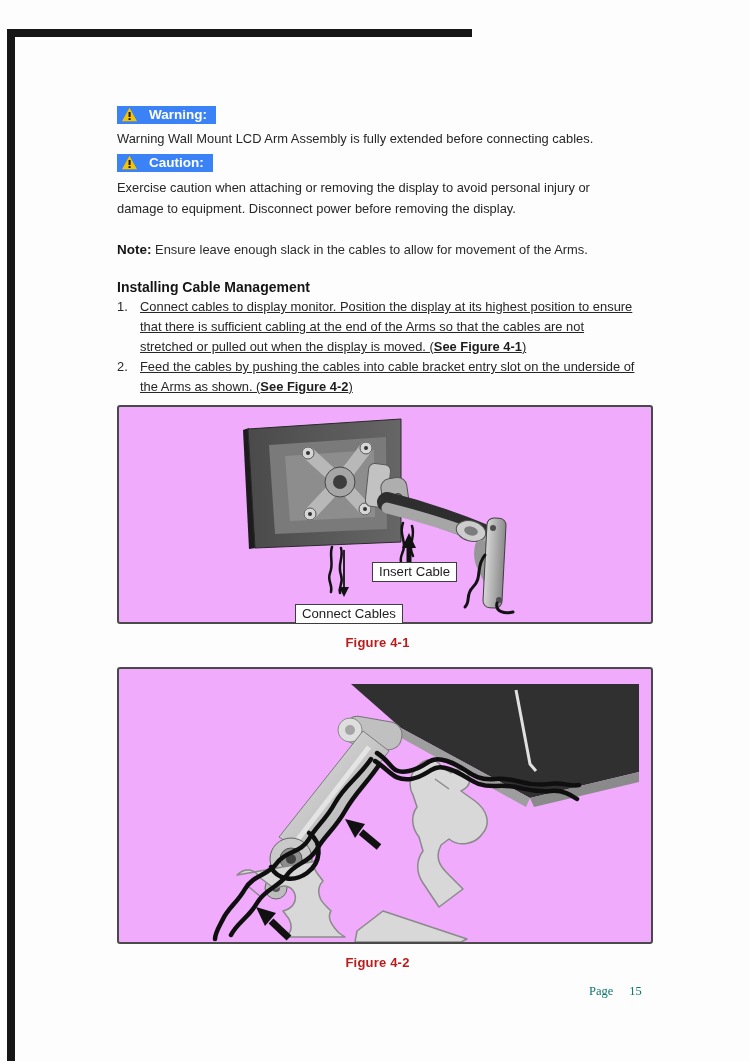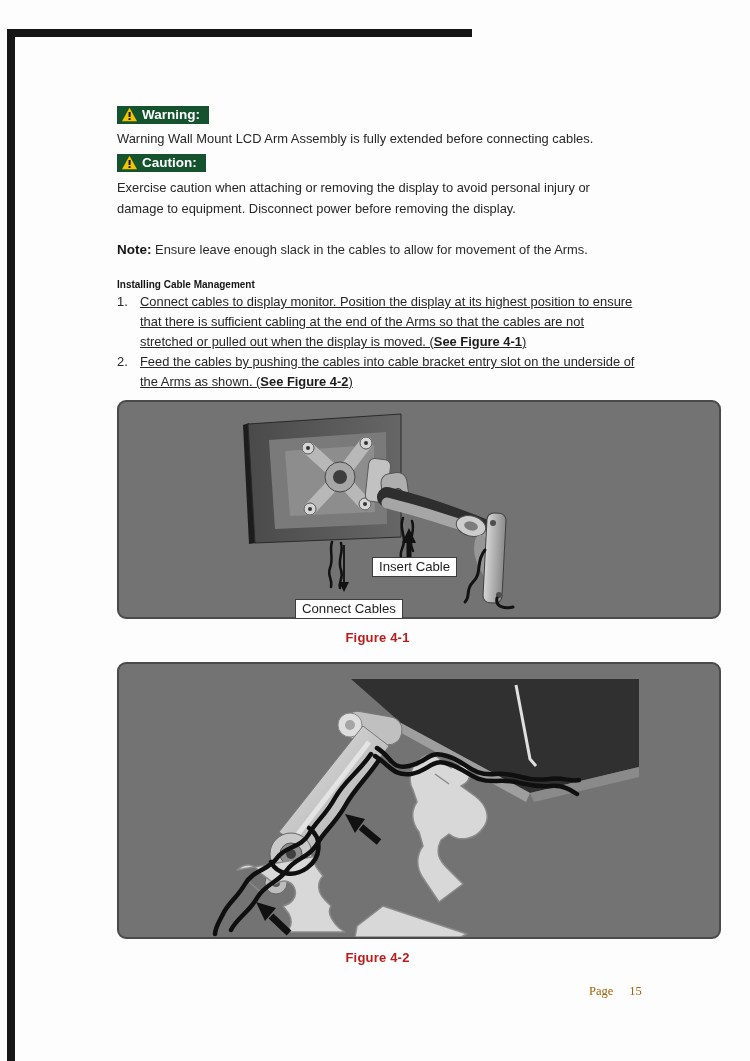"Warning:" .badge { background: #14532d -> #3b82f6; gap: 4px -> 11px }
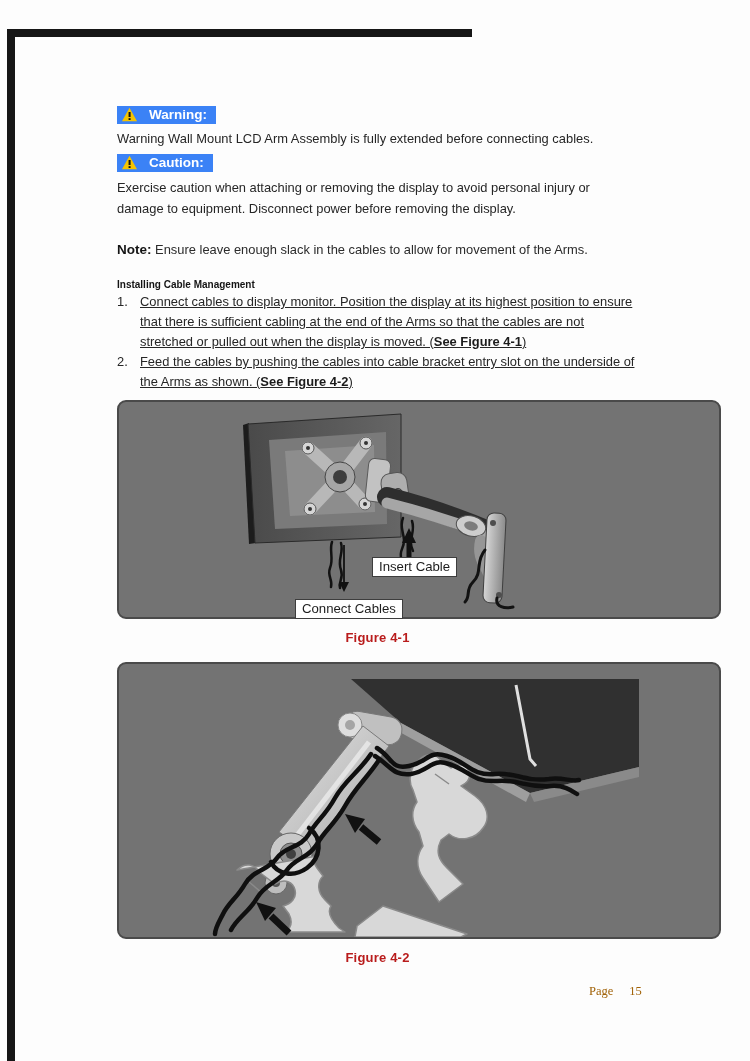"Installing Cable Management" .section-heading { font-size: 10px -> 14px }
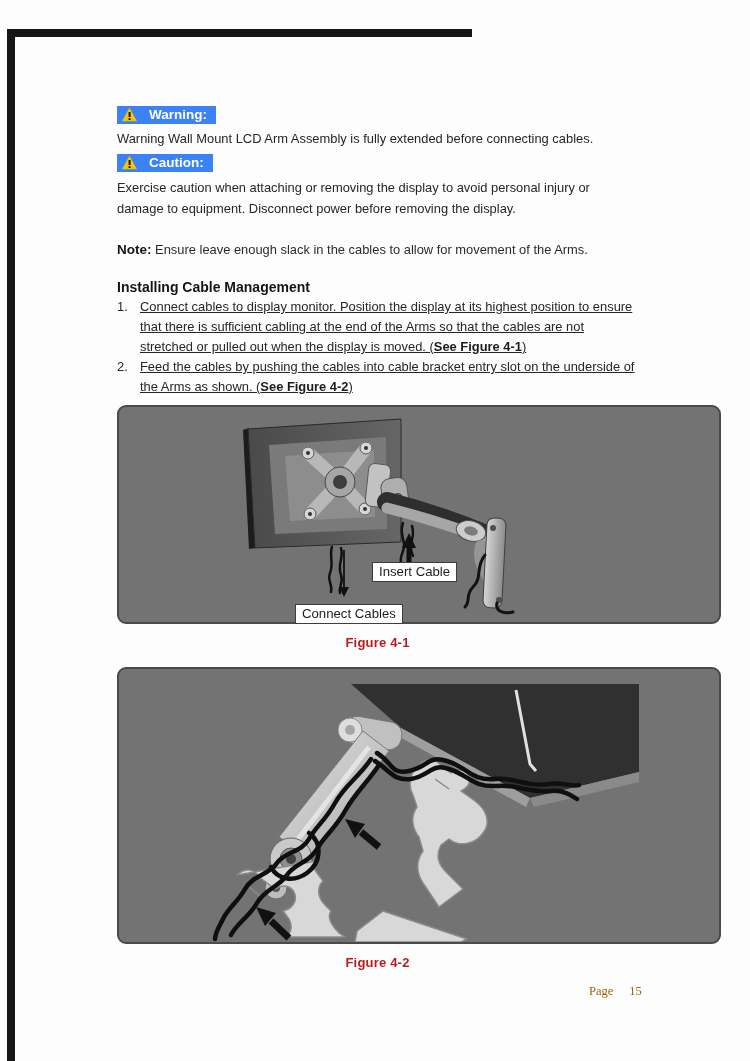"Insert Cable" .figure { background: #737373 -> #f0abfc; border-radius: 9px -> 3px; width: 604px -> 536px }
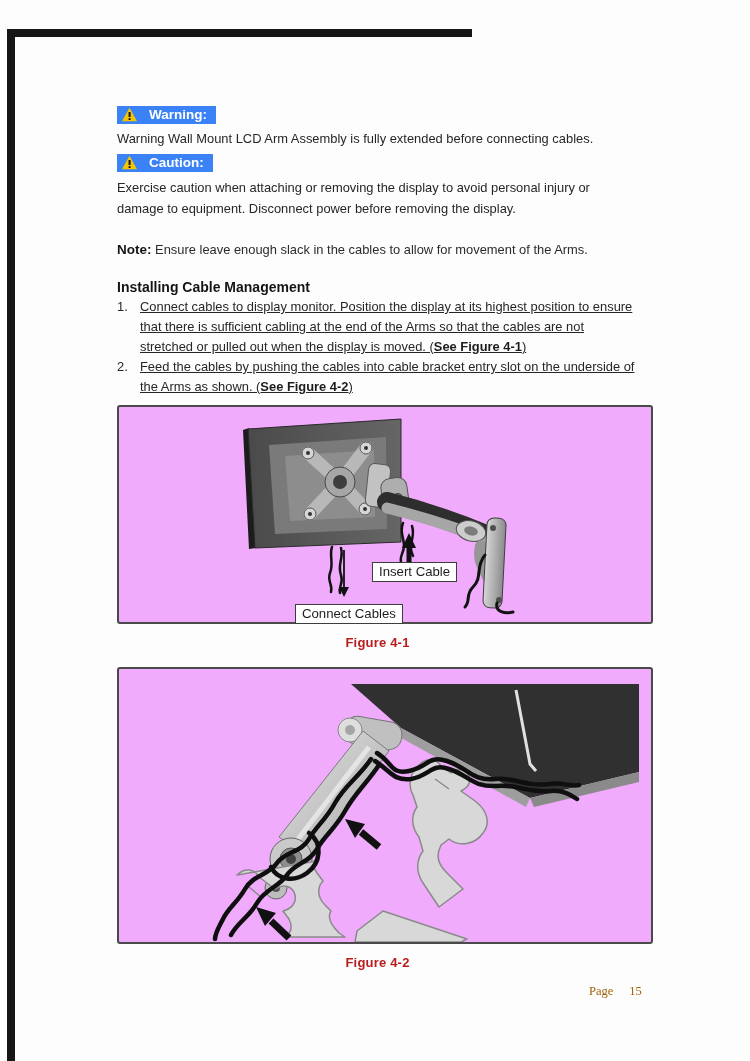"Page 15" .footer { color: #a16207 -> #0f766e }
